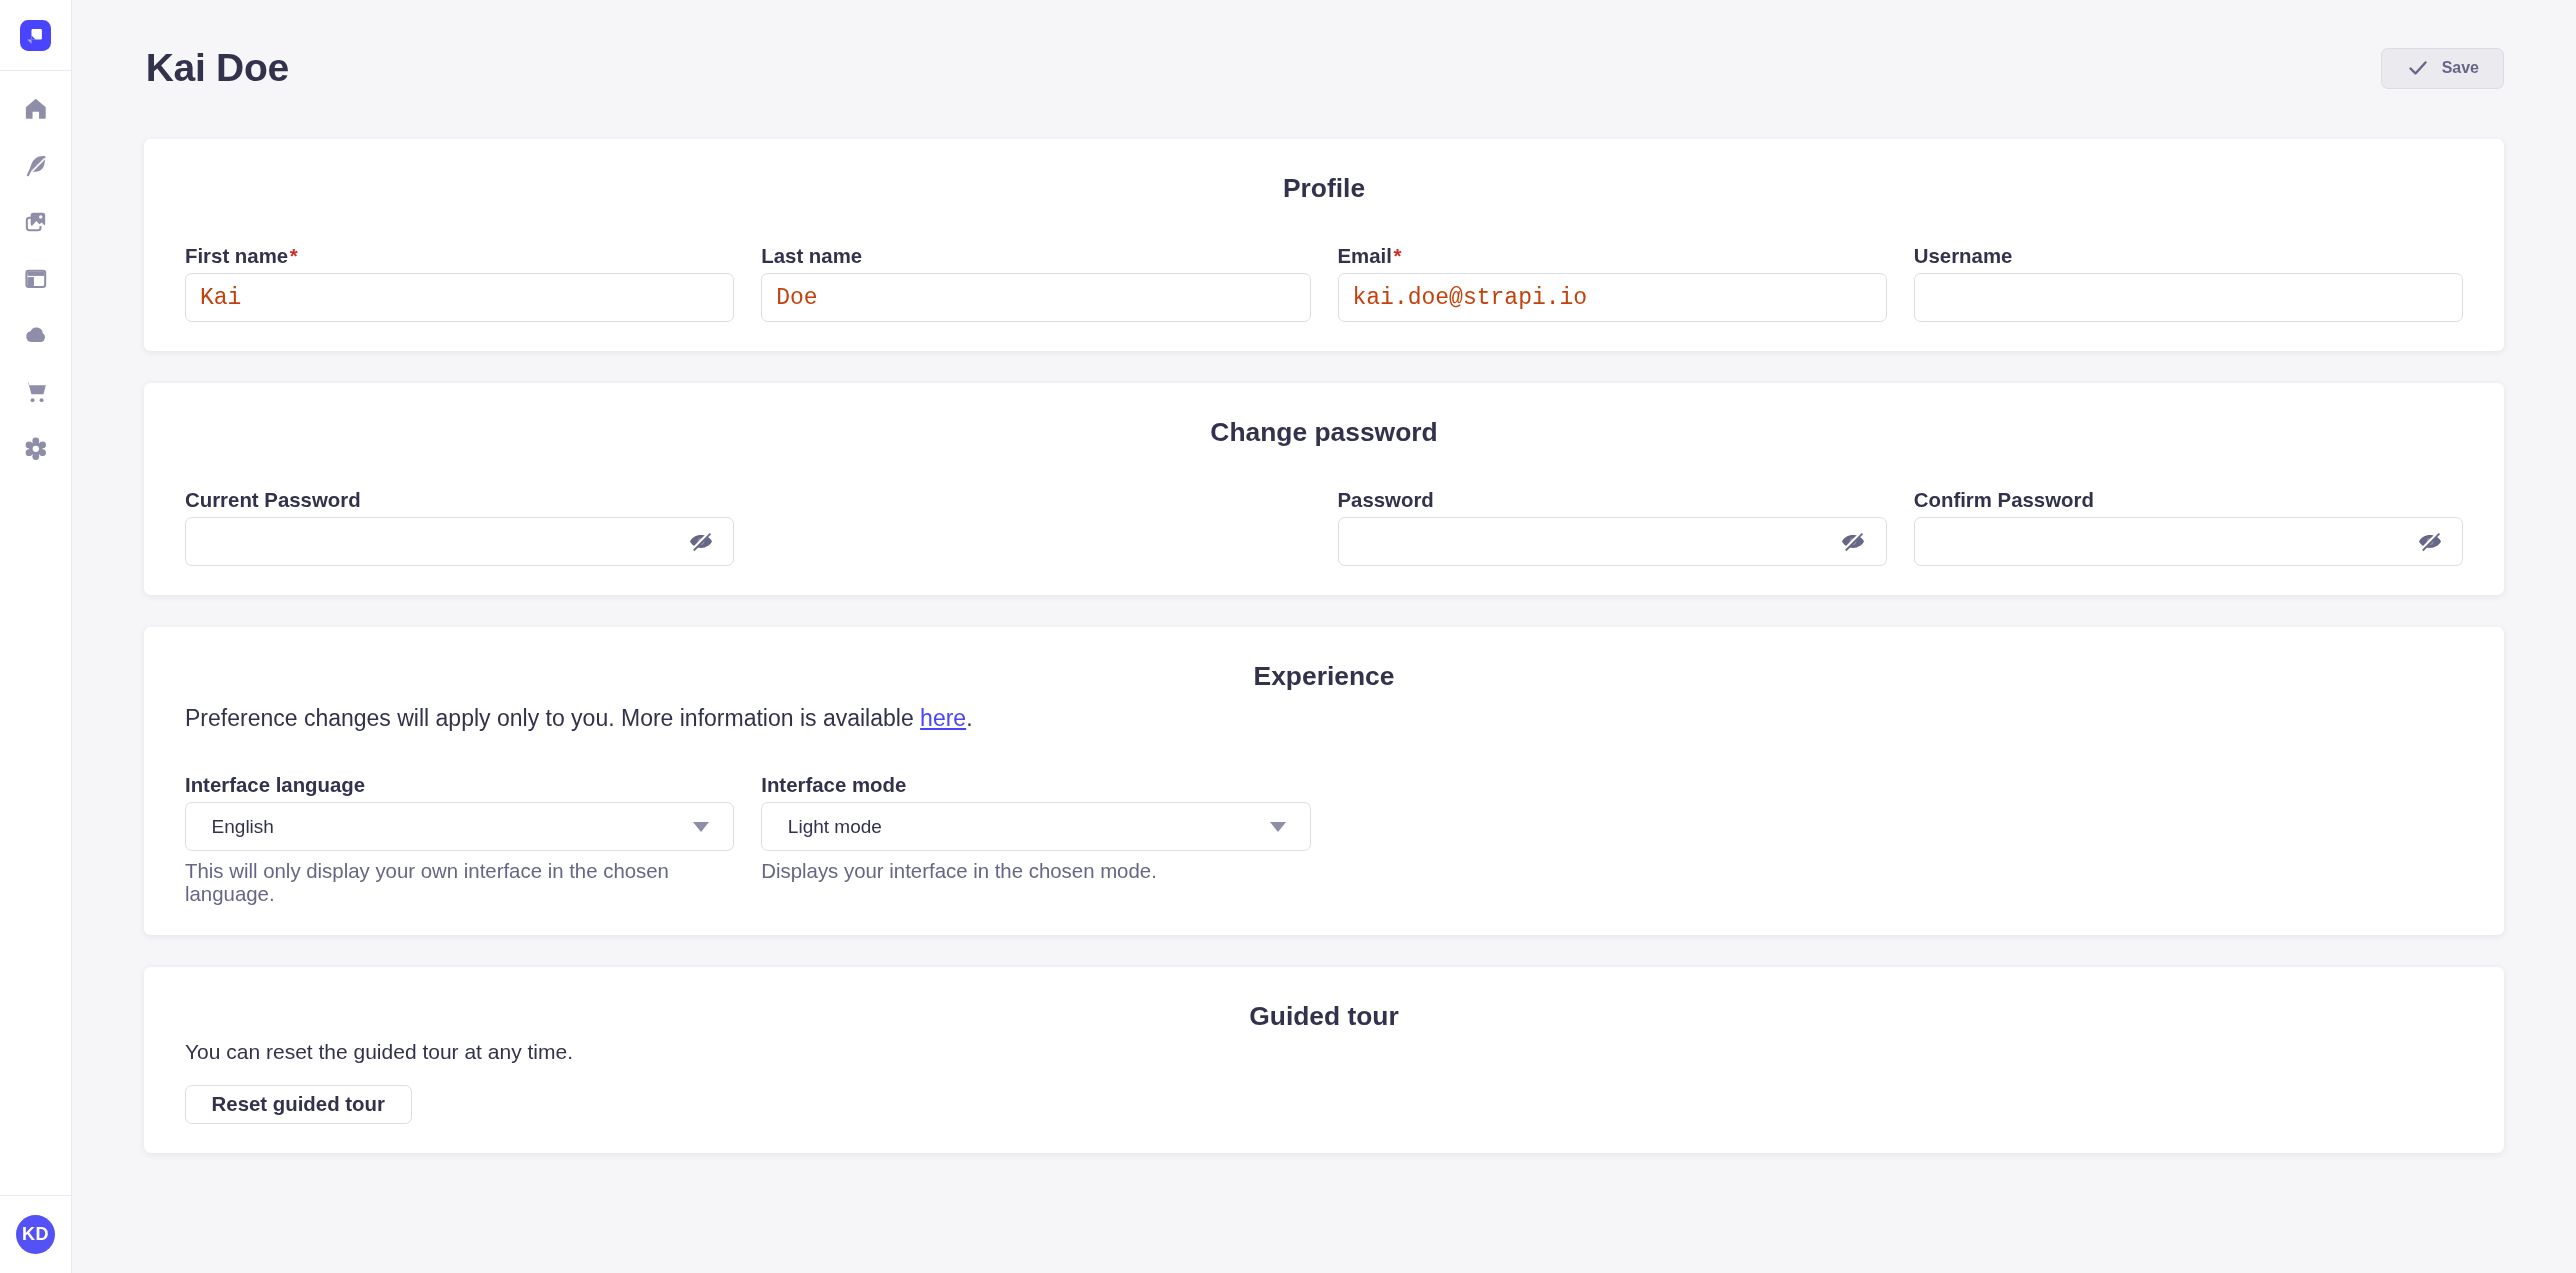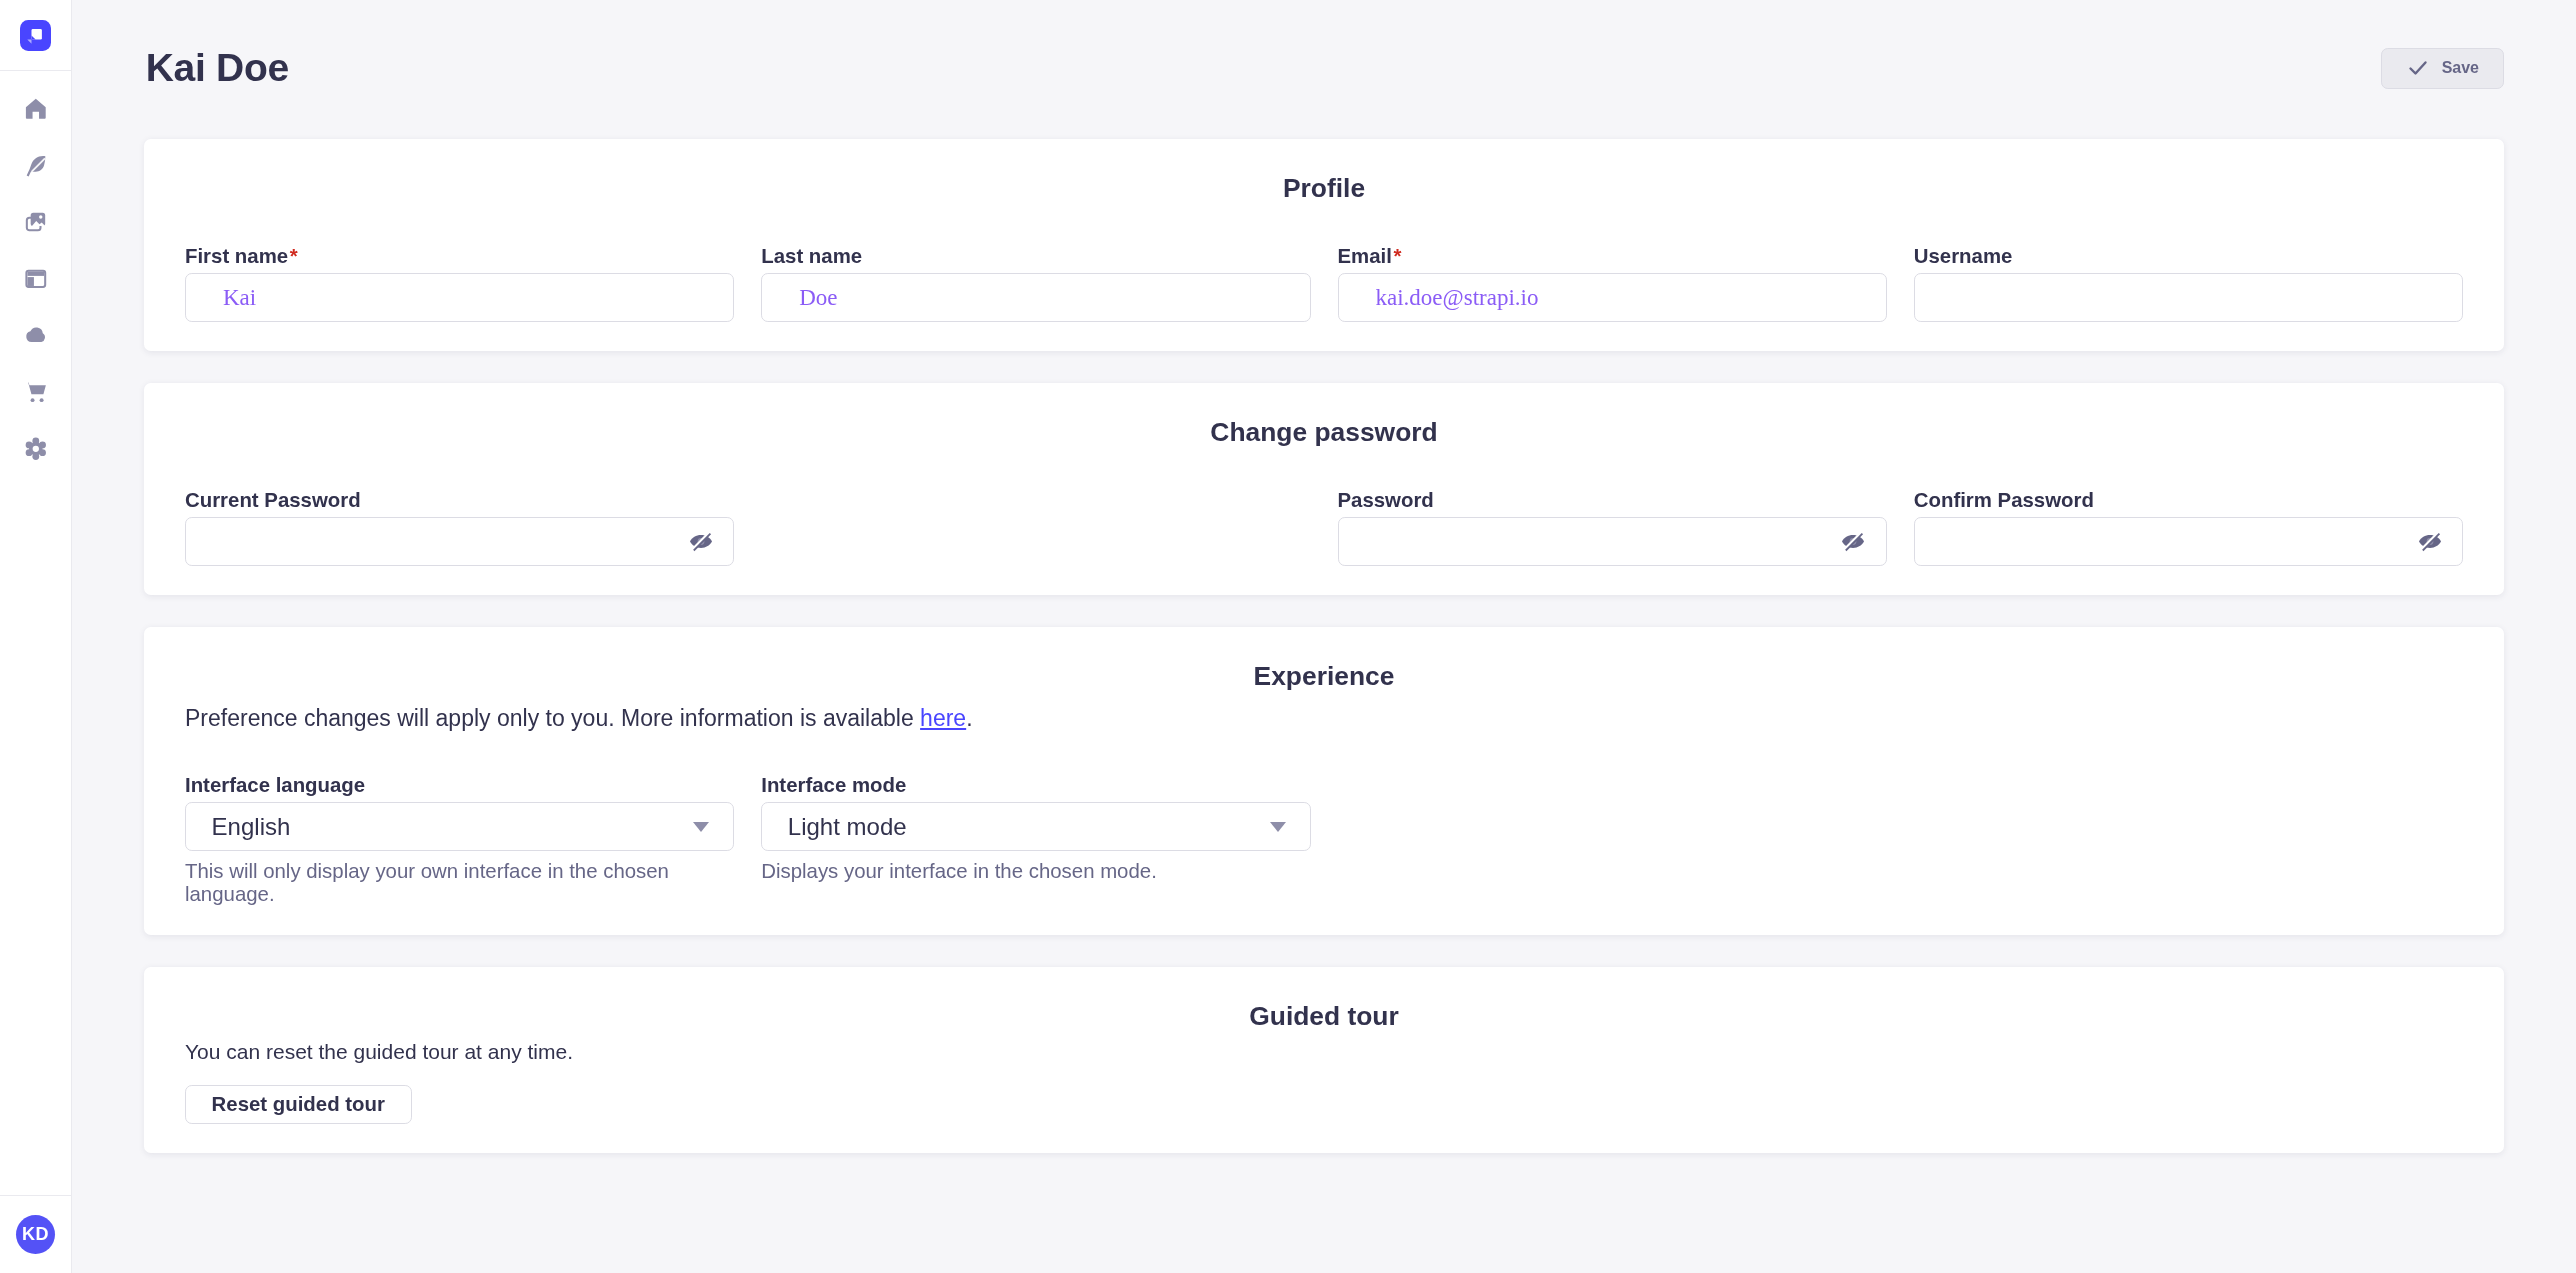"Kai" .text-input { color: #8b5cf6 -> #c2410c; font-family: Liberation Serif, serif -> Liberation Mono, monospace; padding: 0 37px -> 0 14px }
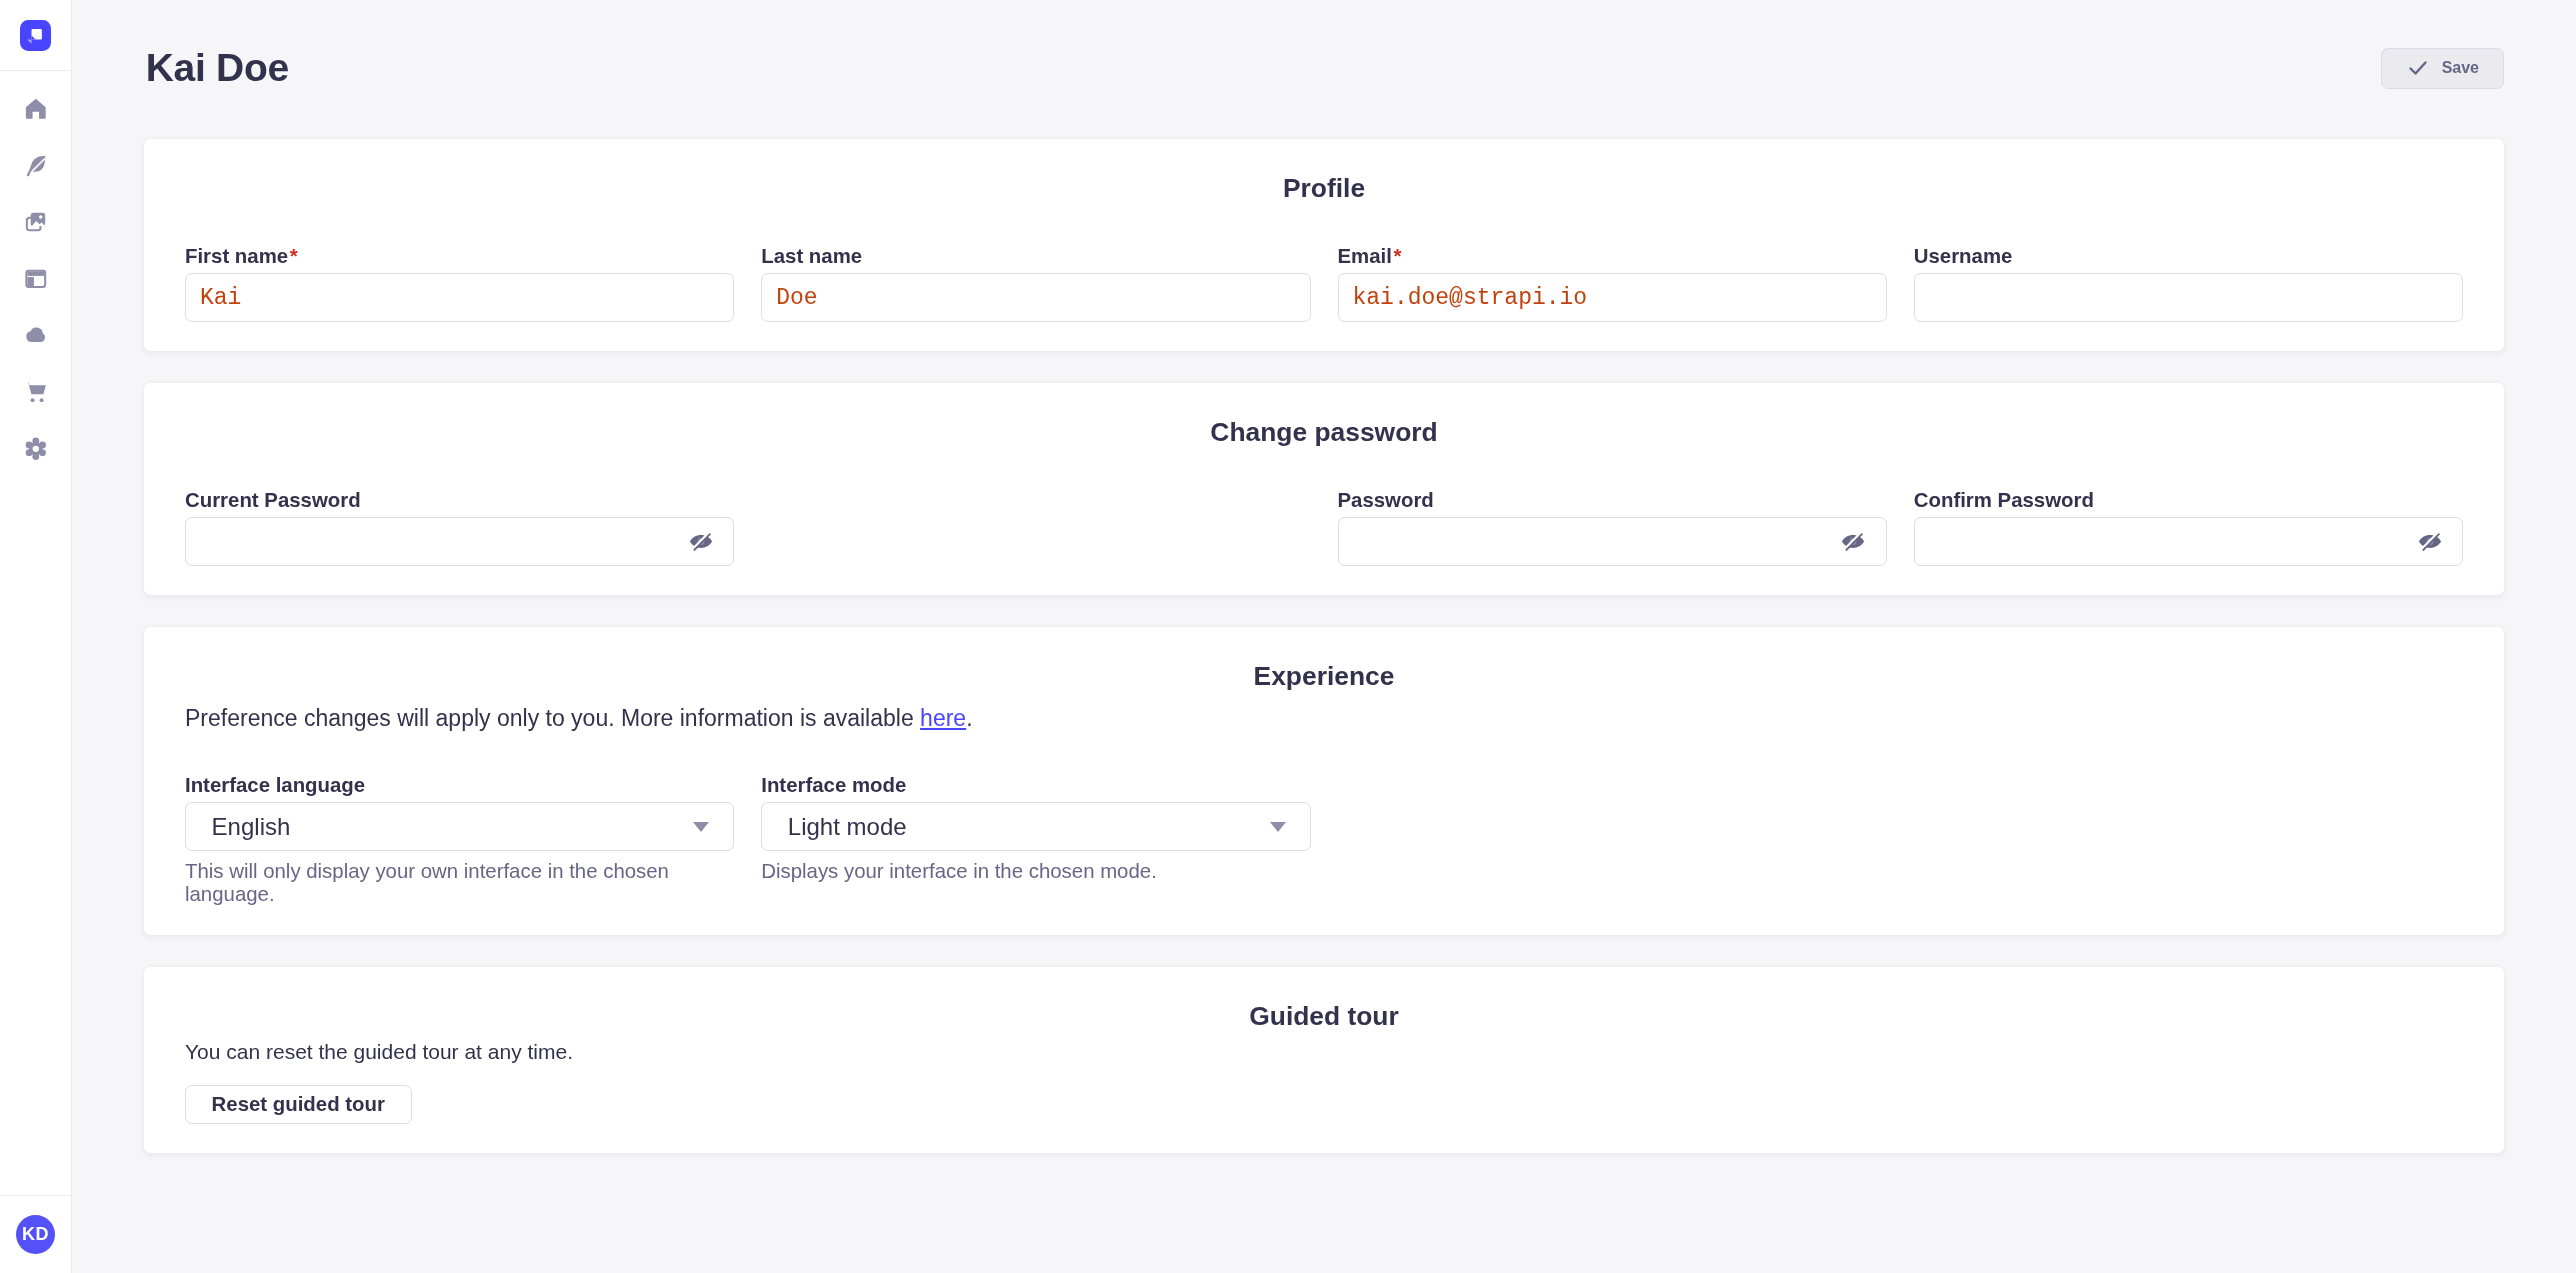"English" .select-box { font-size: 24px -> 19px }
